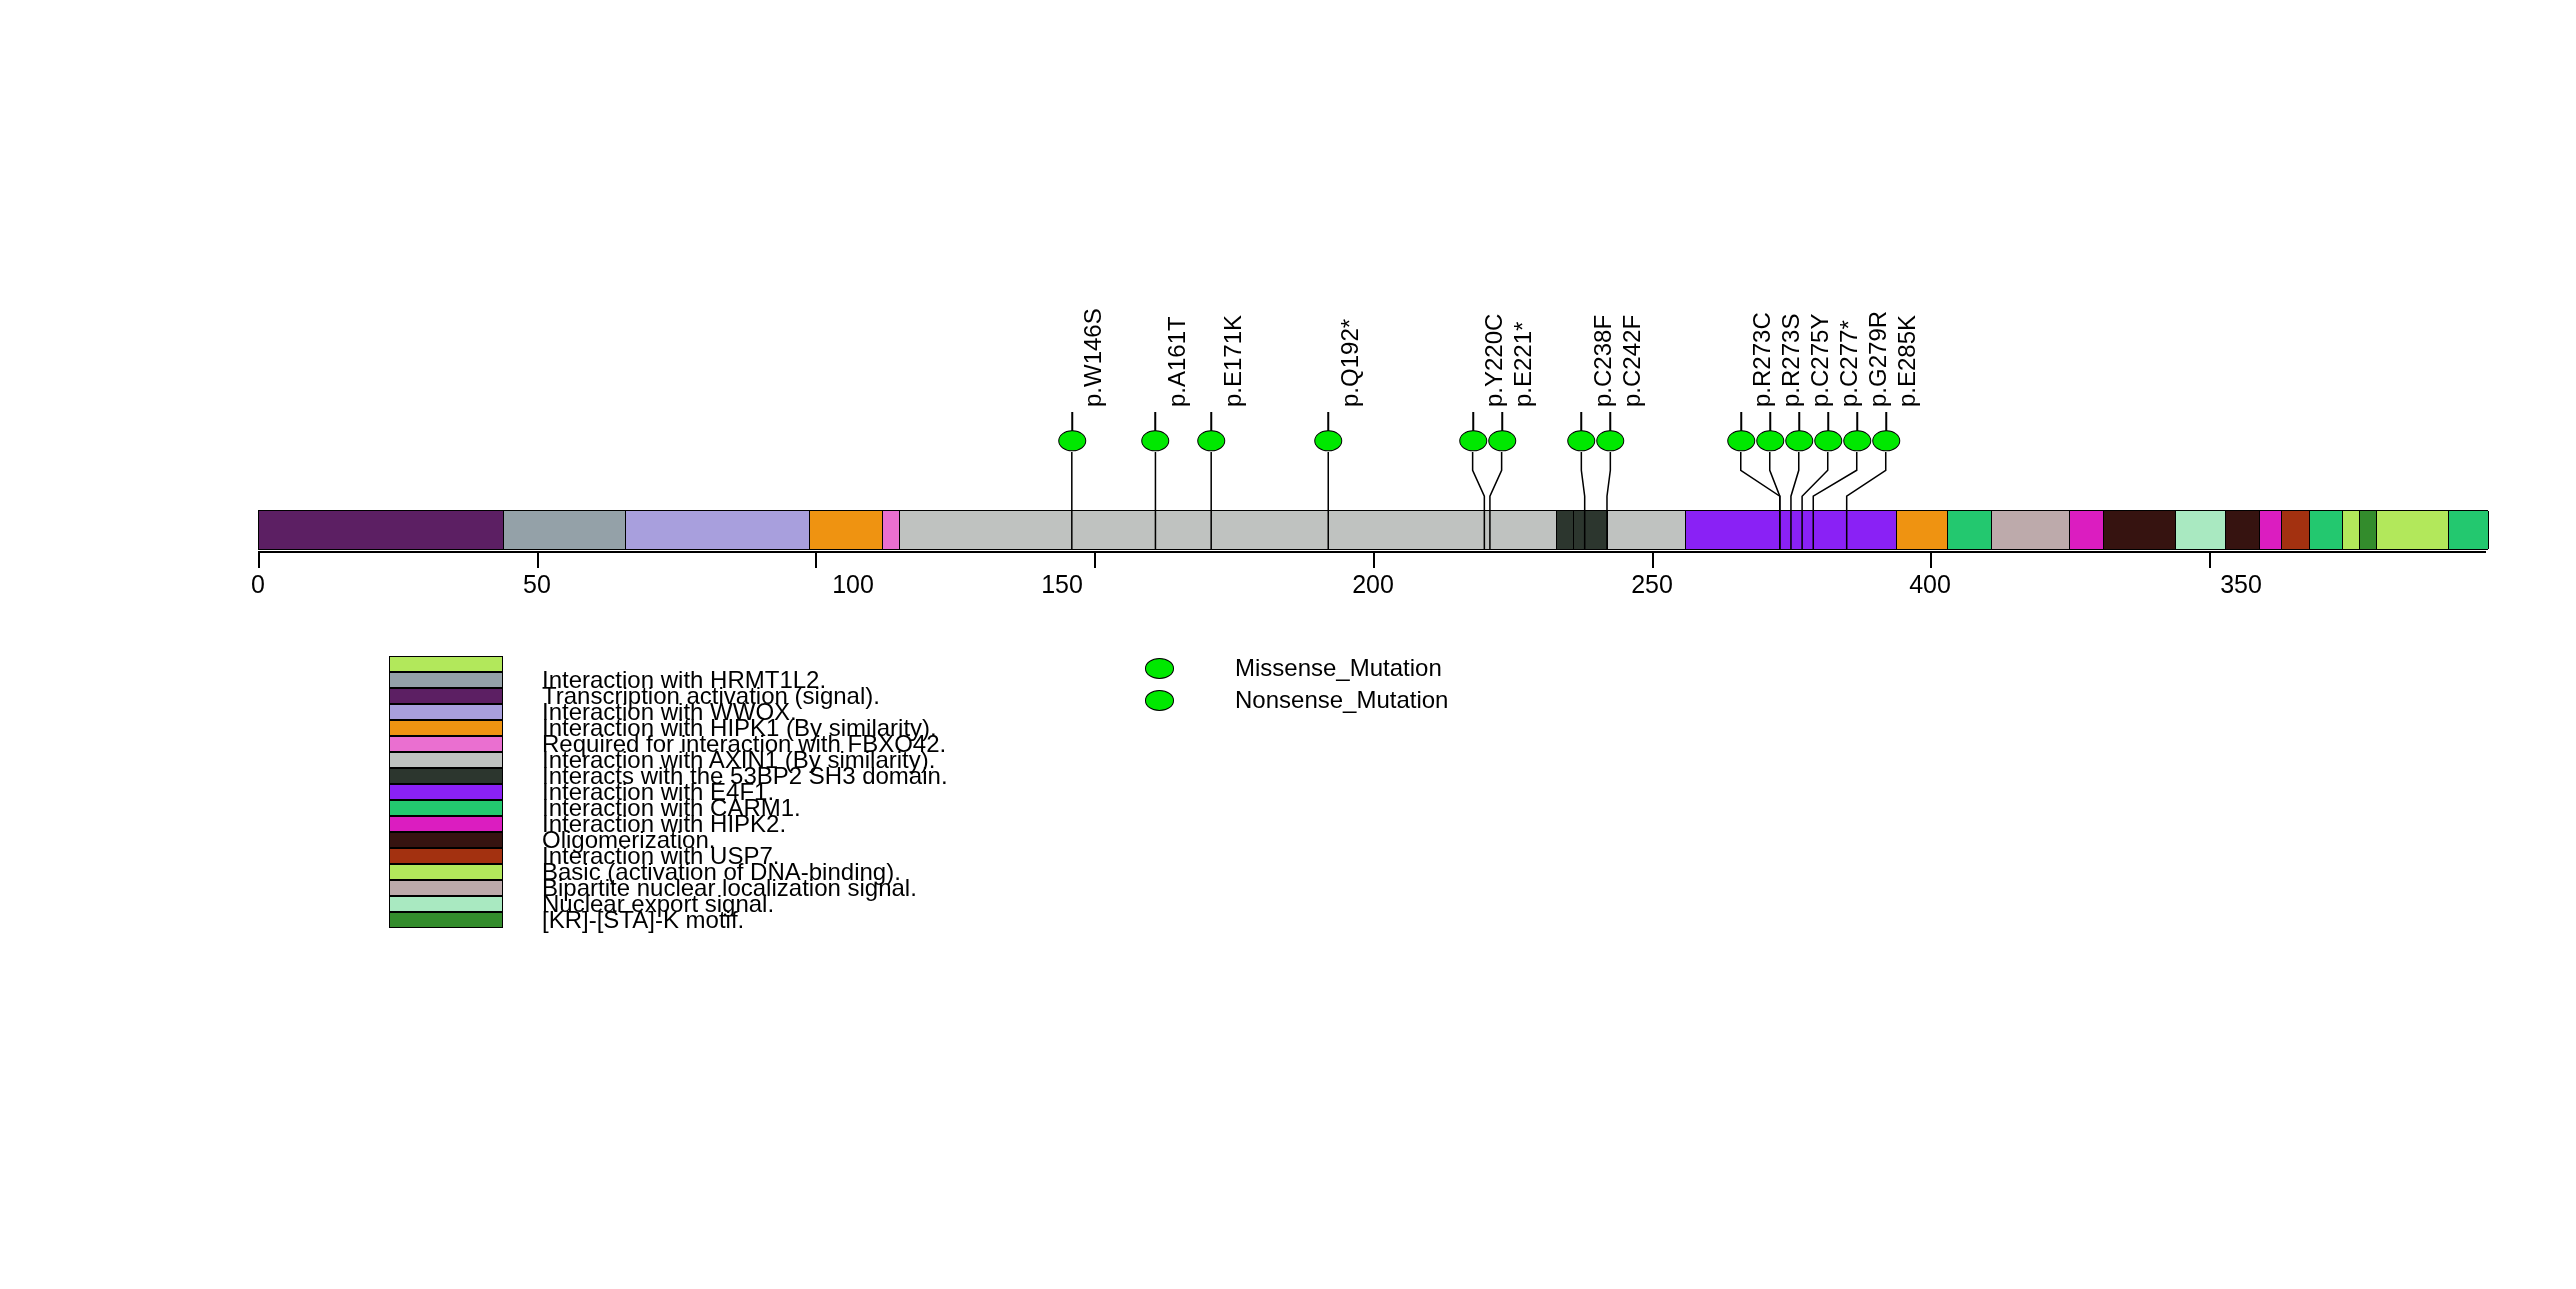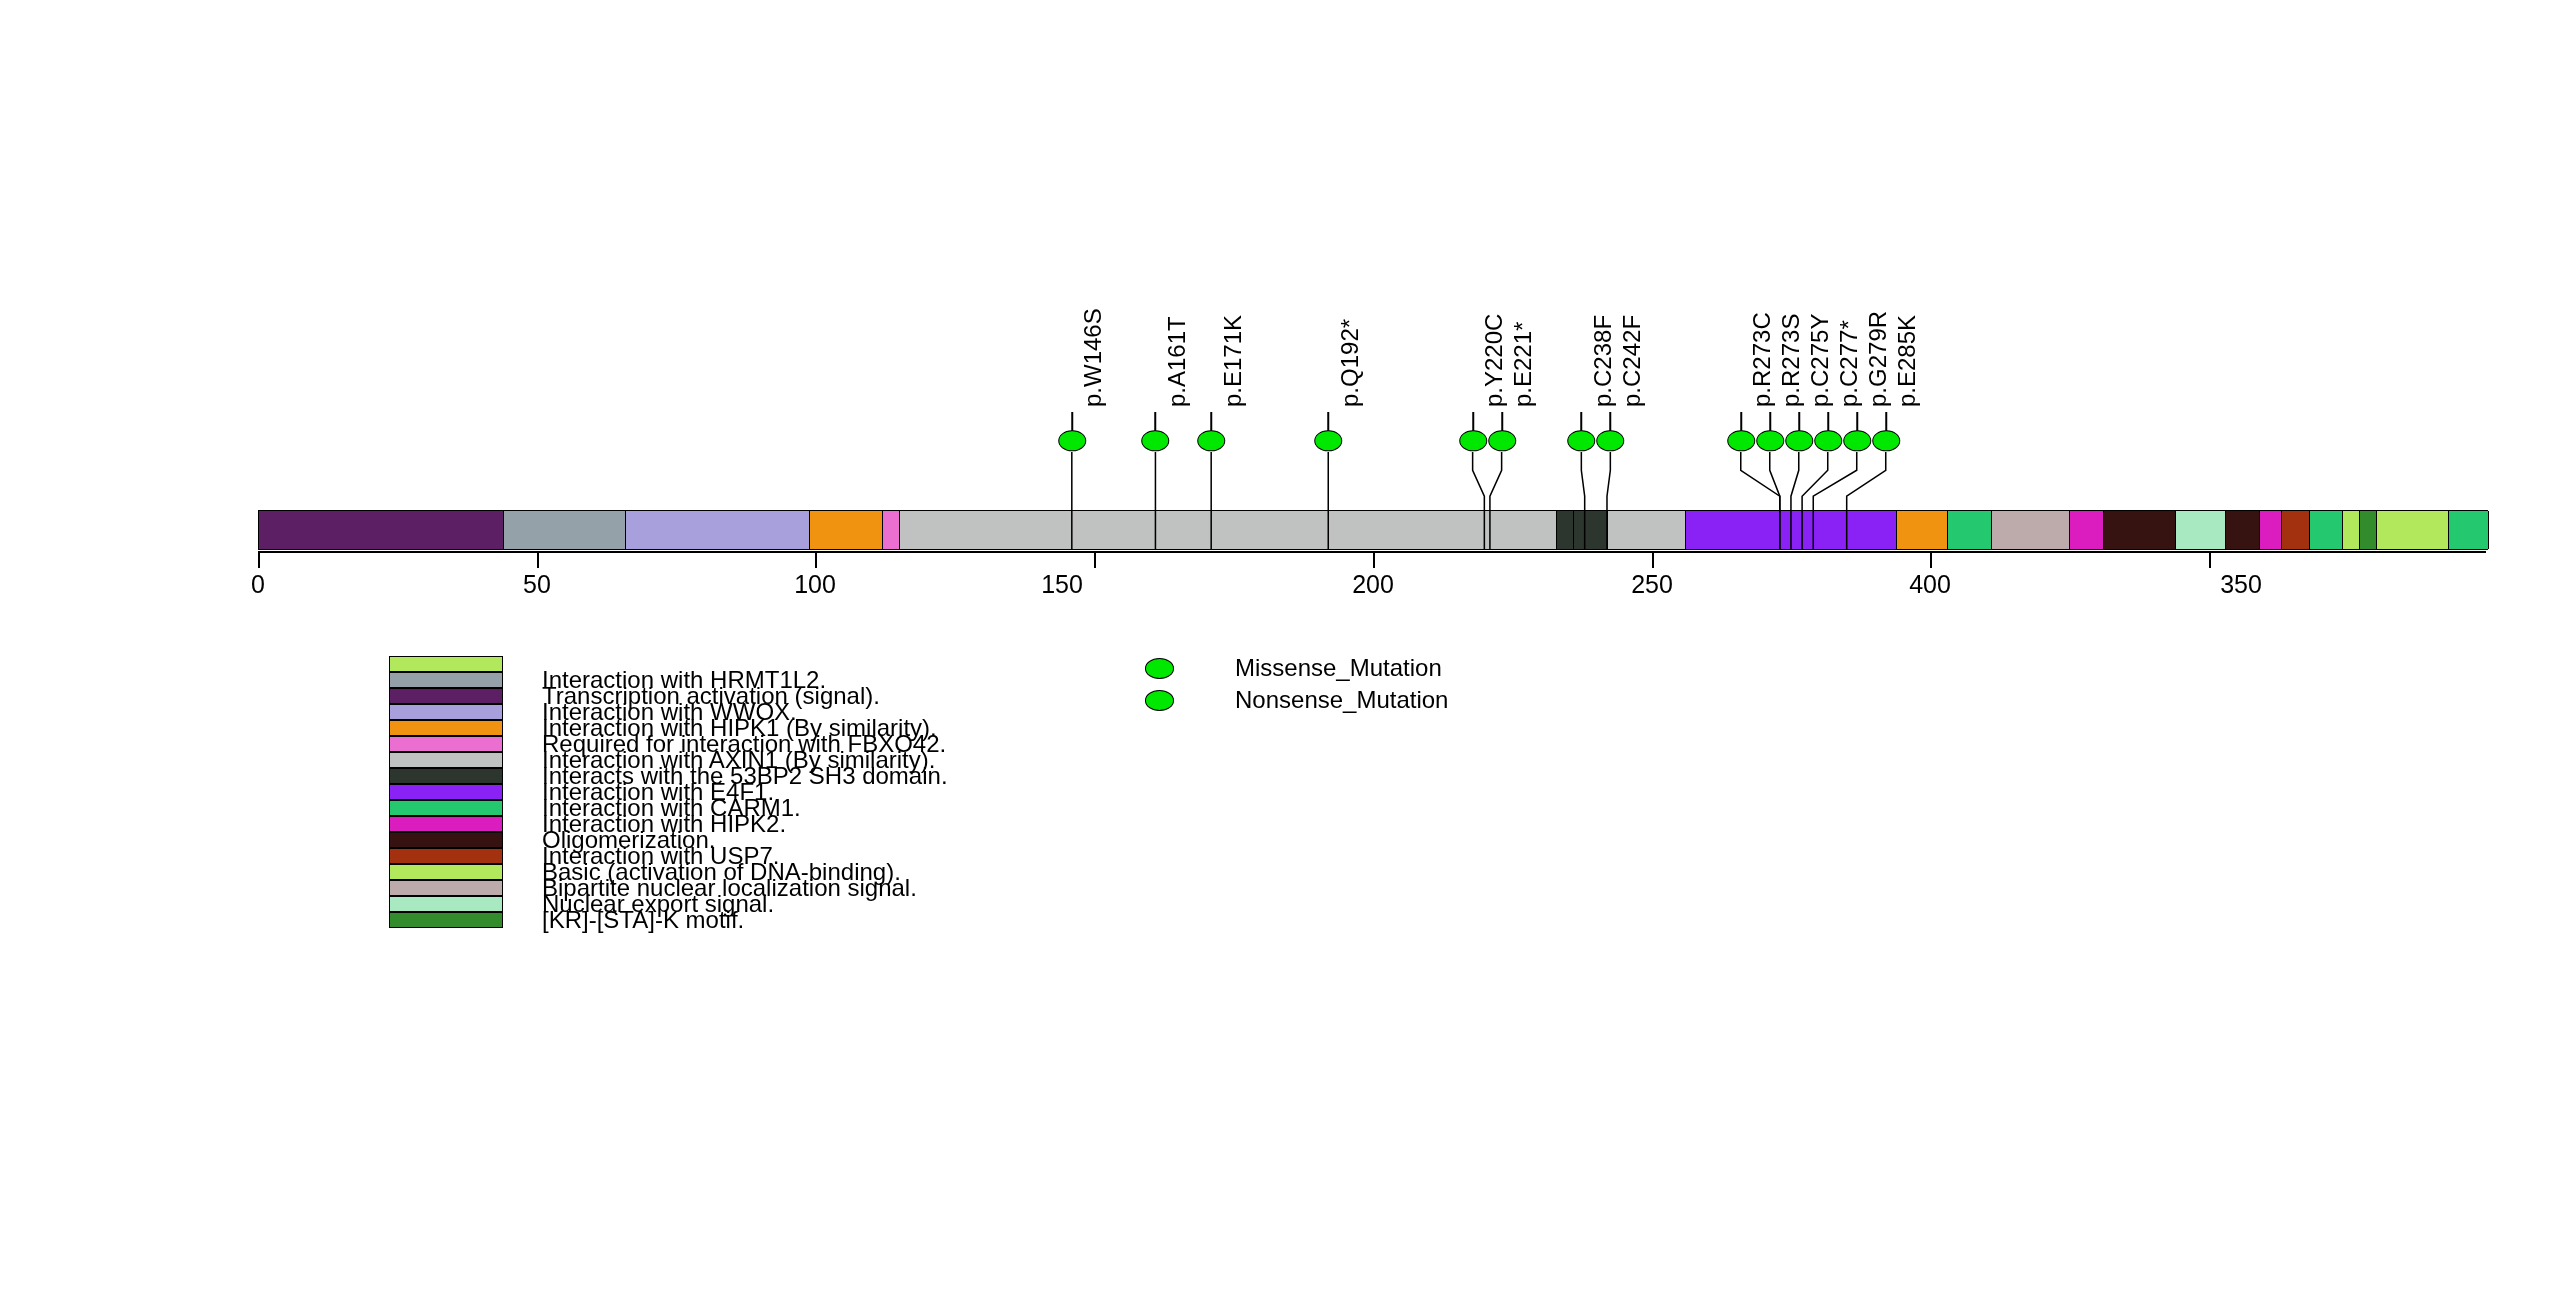"100" div.axis-tick-label { left: 815px -> 853px }
